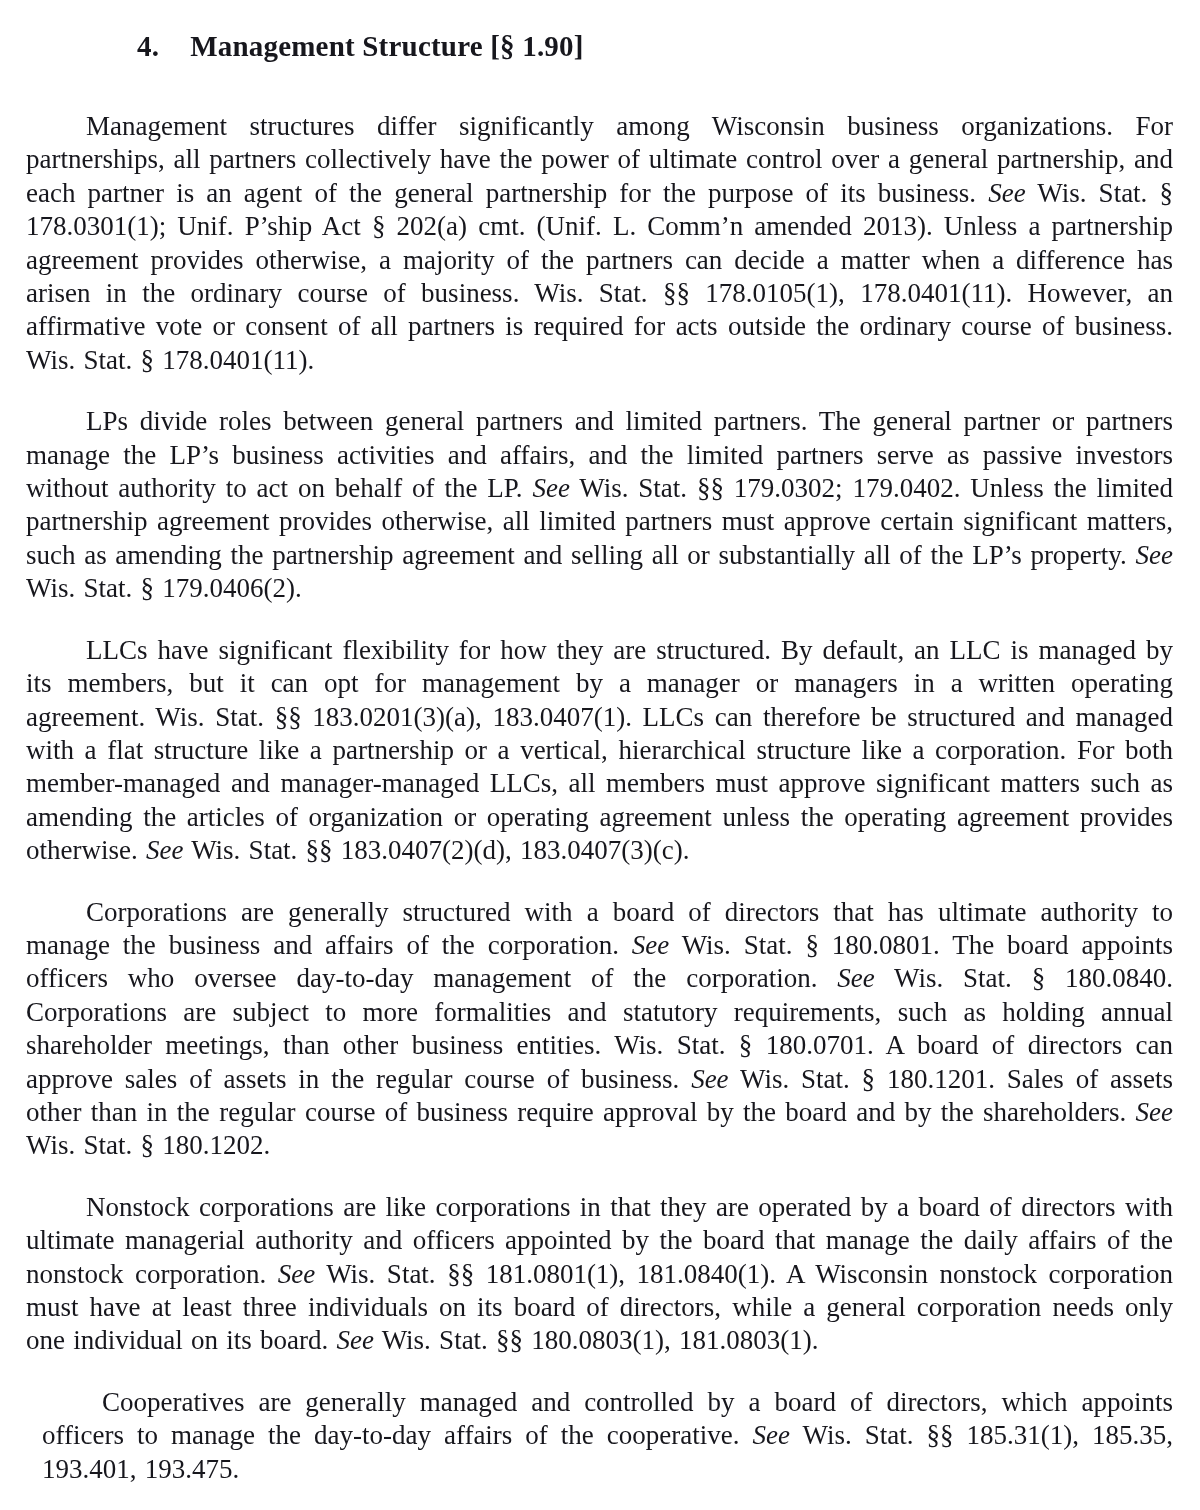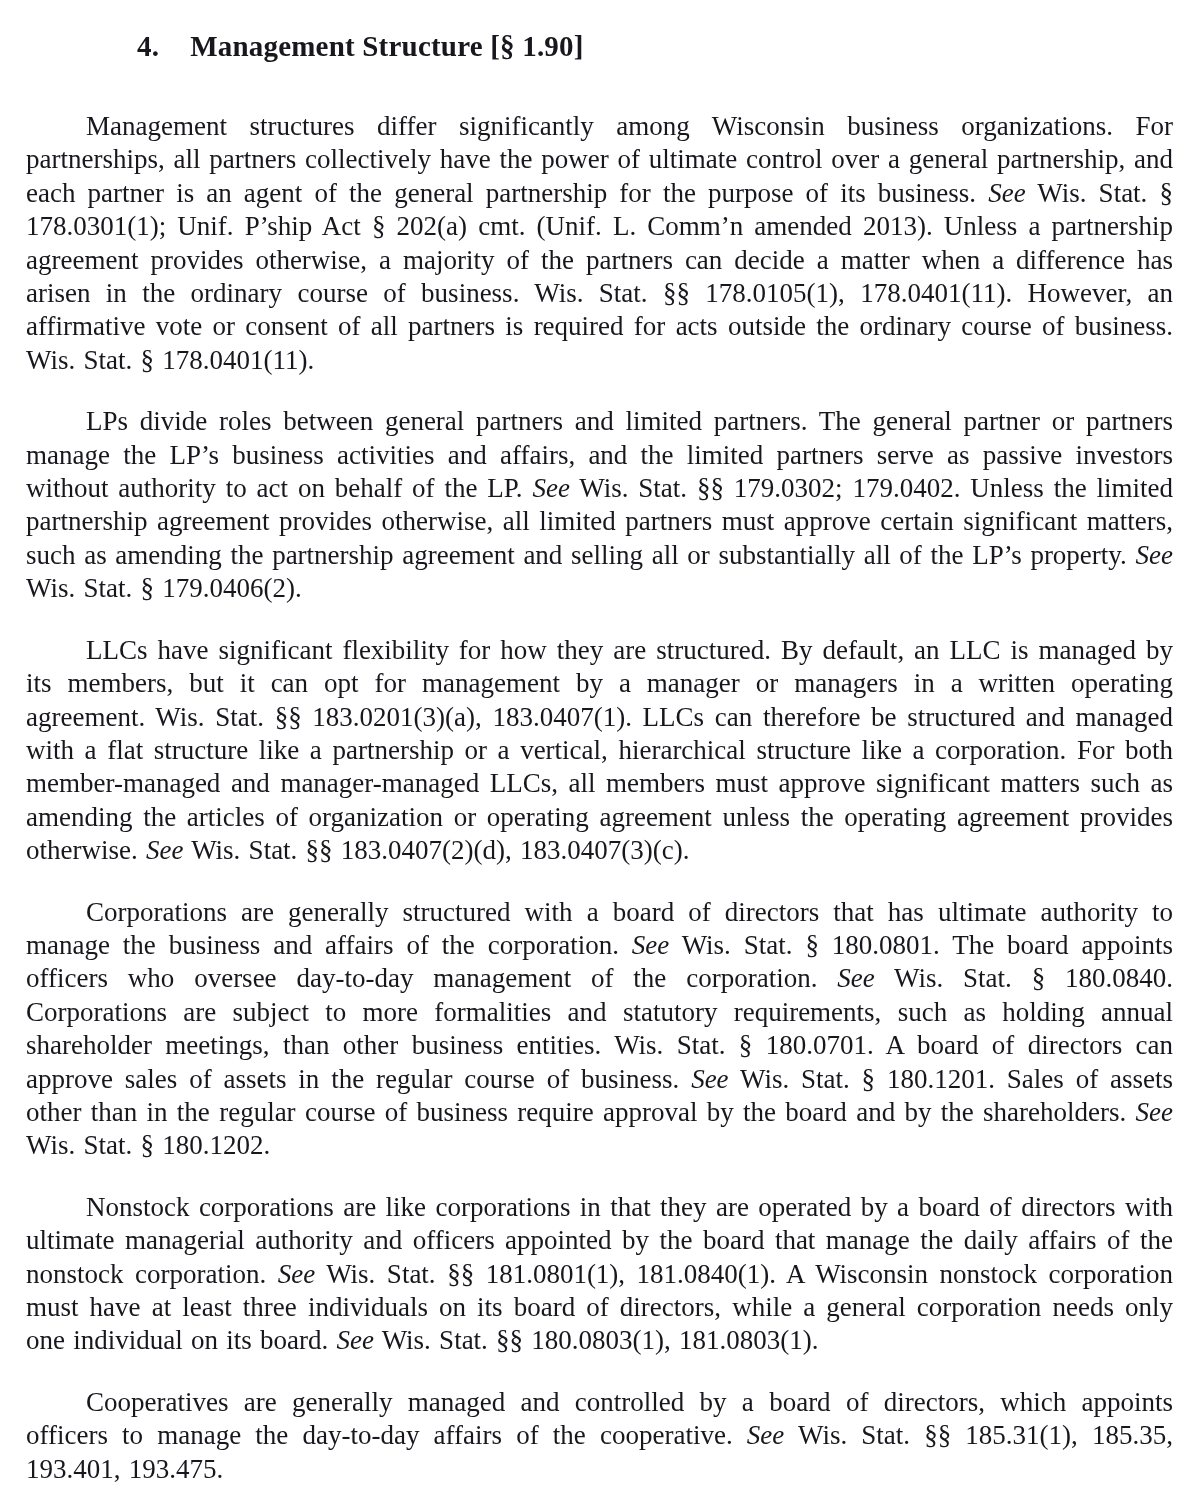"Cooperatives are generally managed and" .doc-body p.para:last-child { margin-left: none -> 16px }
